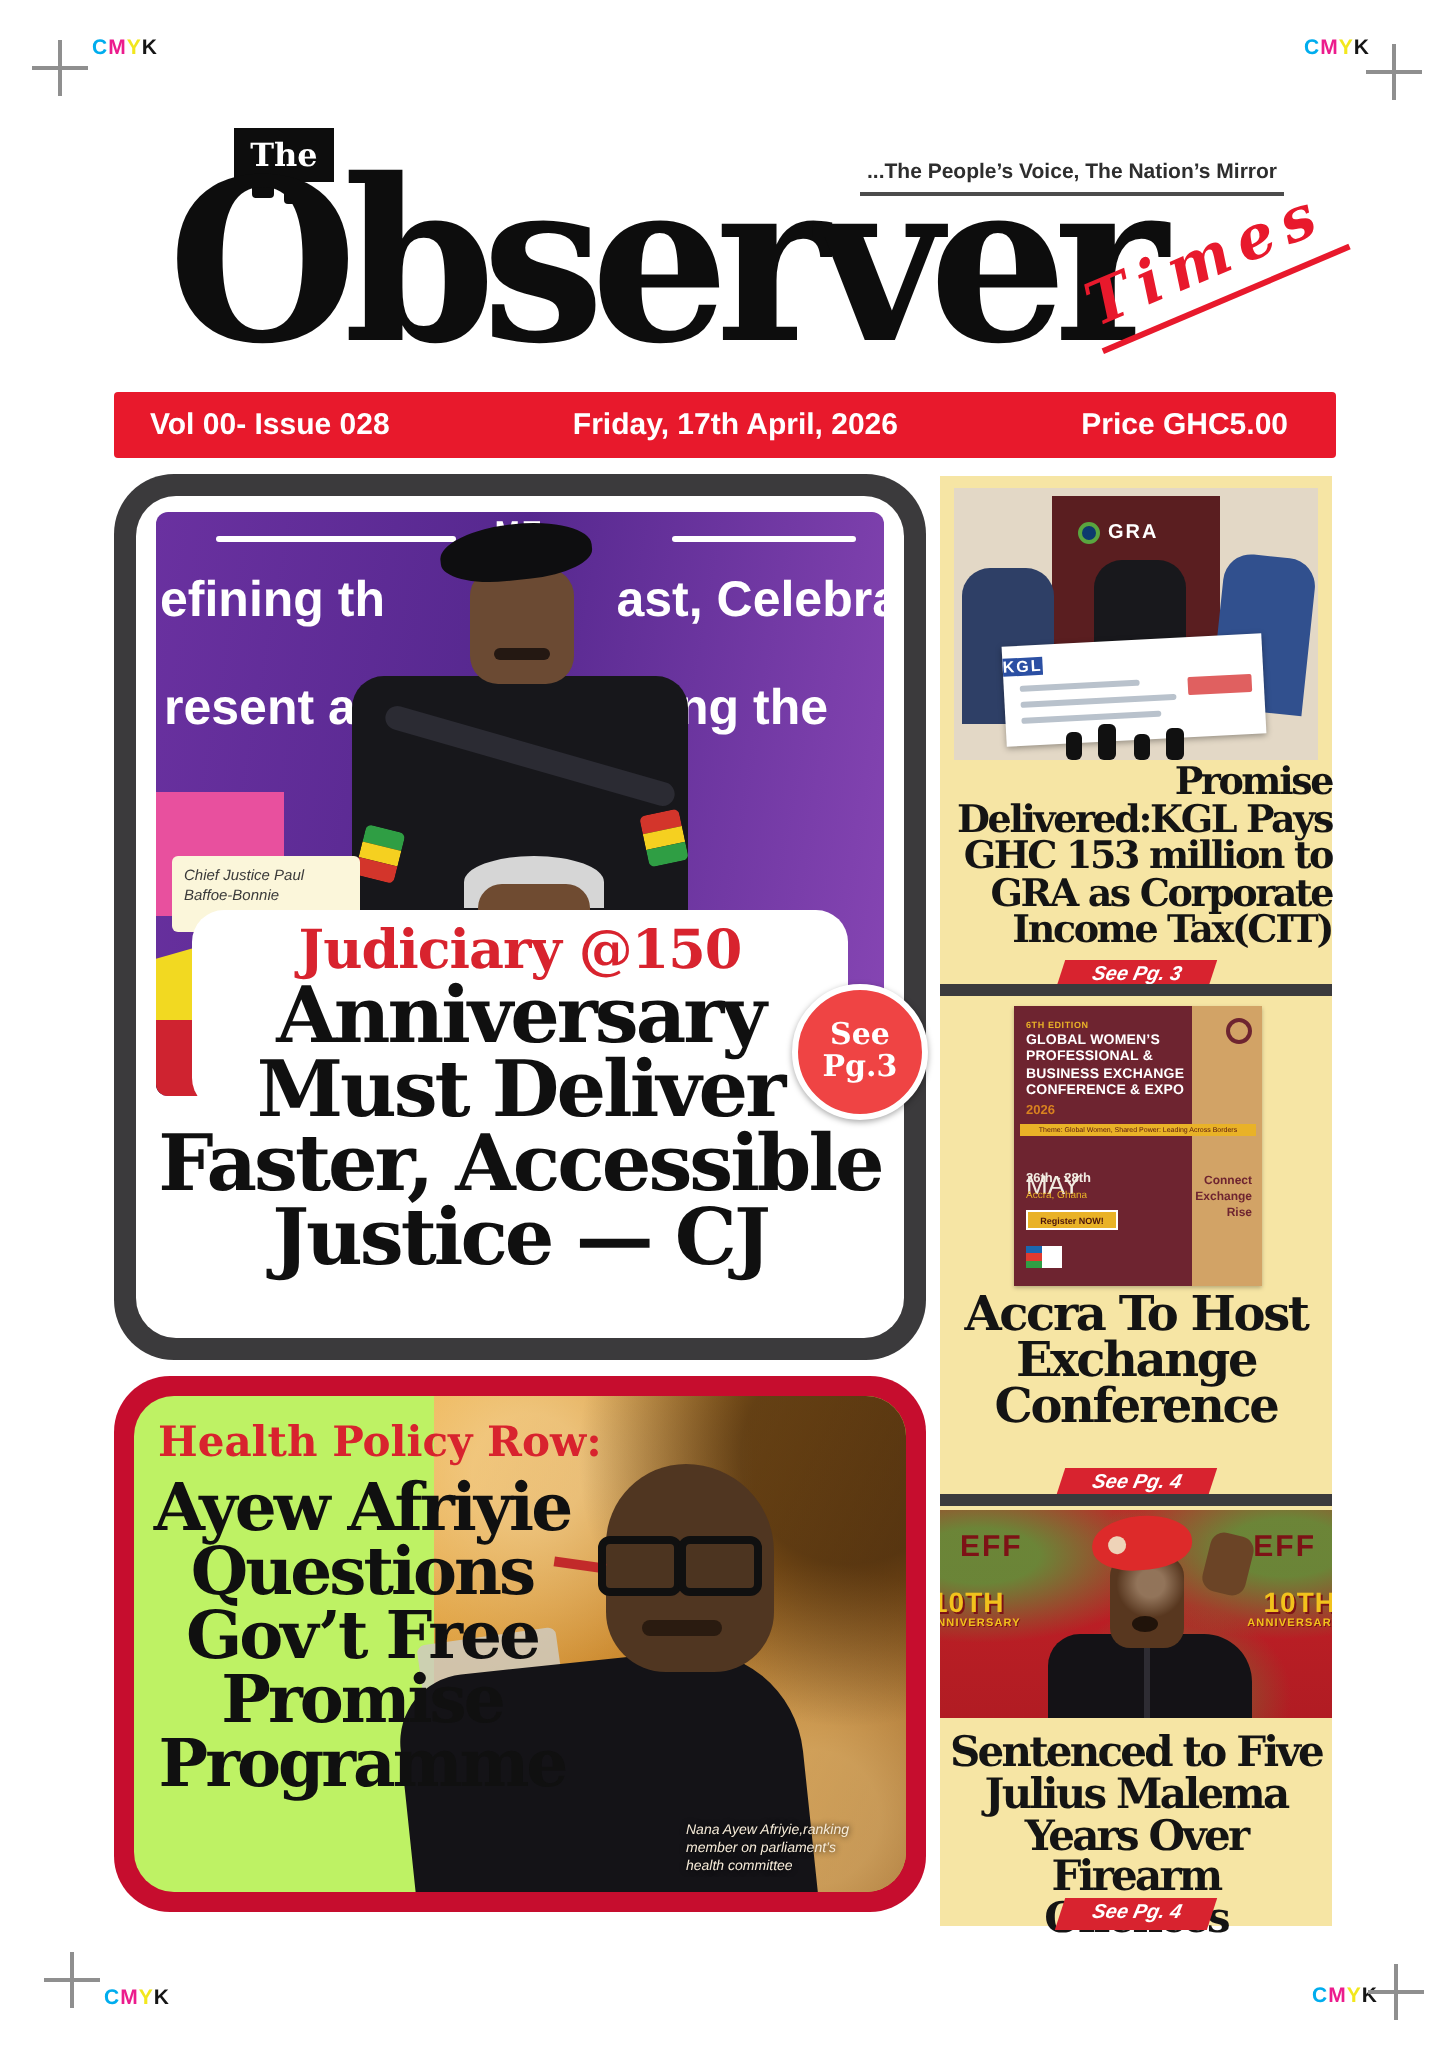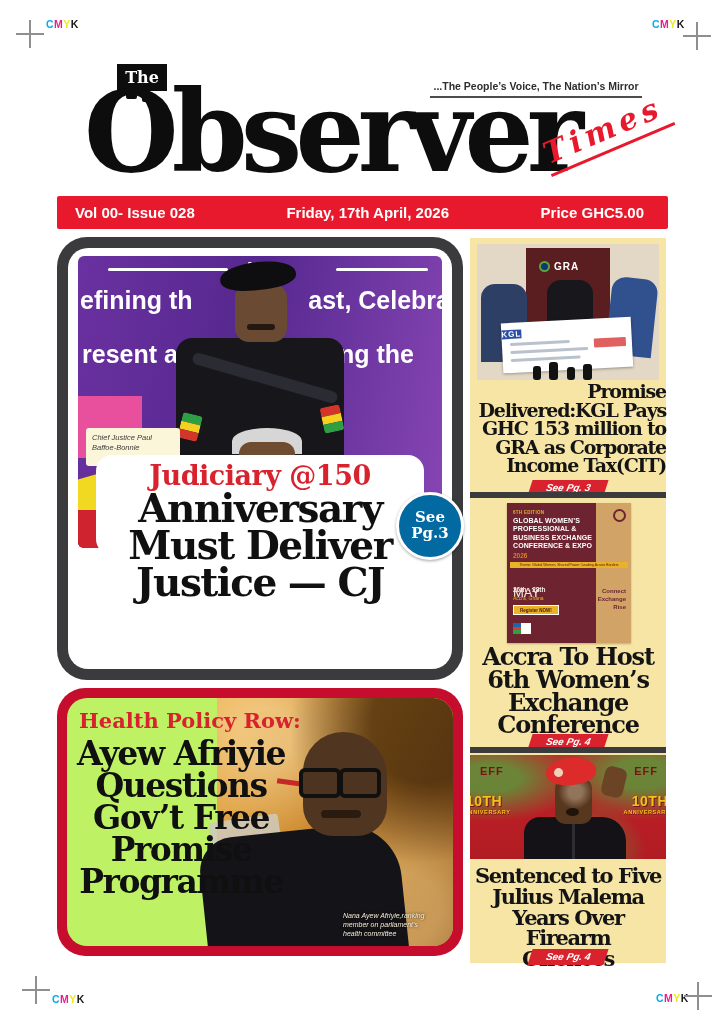"See" .see-circle { background: #0369a1 -> #ef4444 }
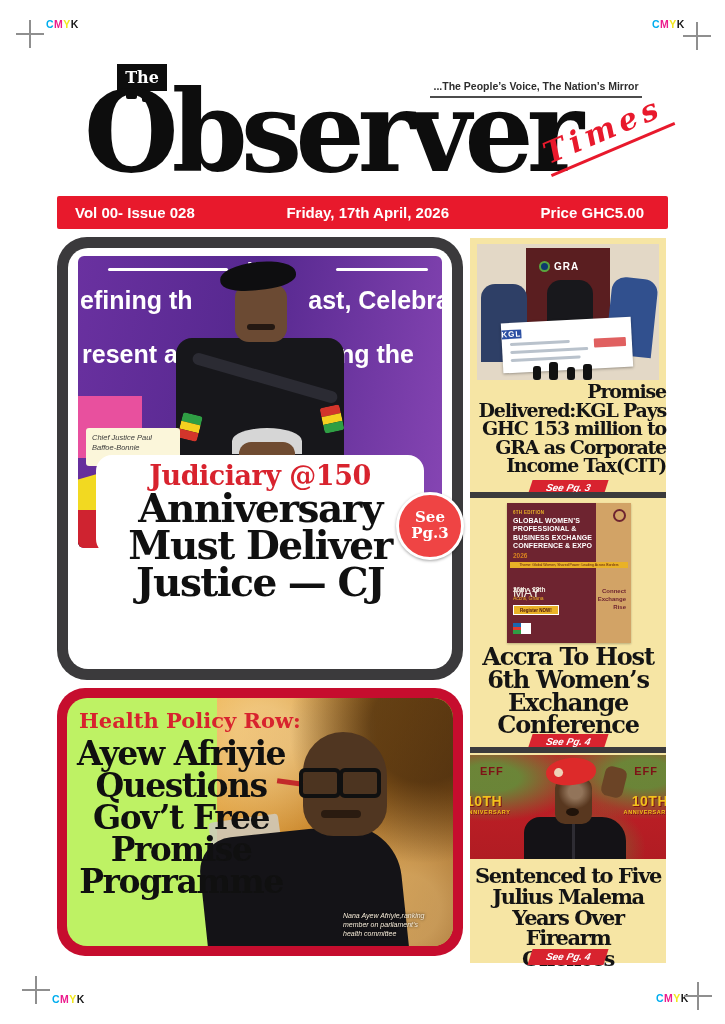"Faster, Accessible" div { html: none -> <div>Faster, Accessible</div> }
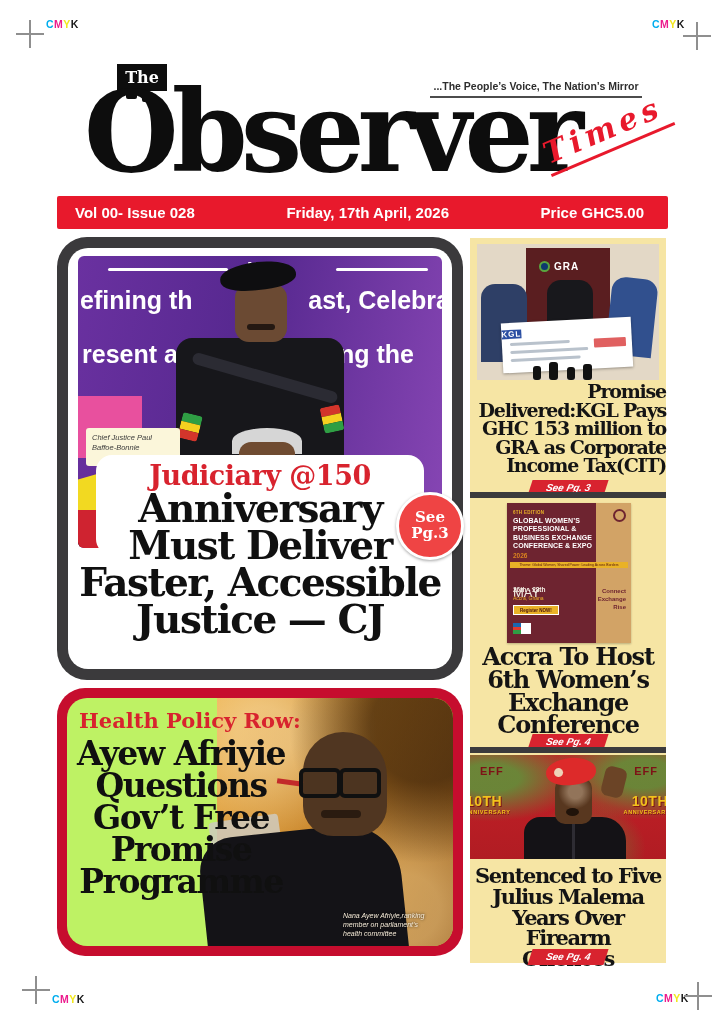"6th Women’s" div { html: <div>6th Women’s</div> -> none }
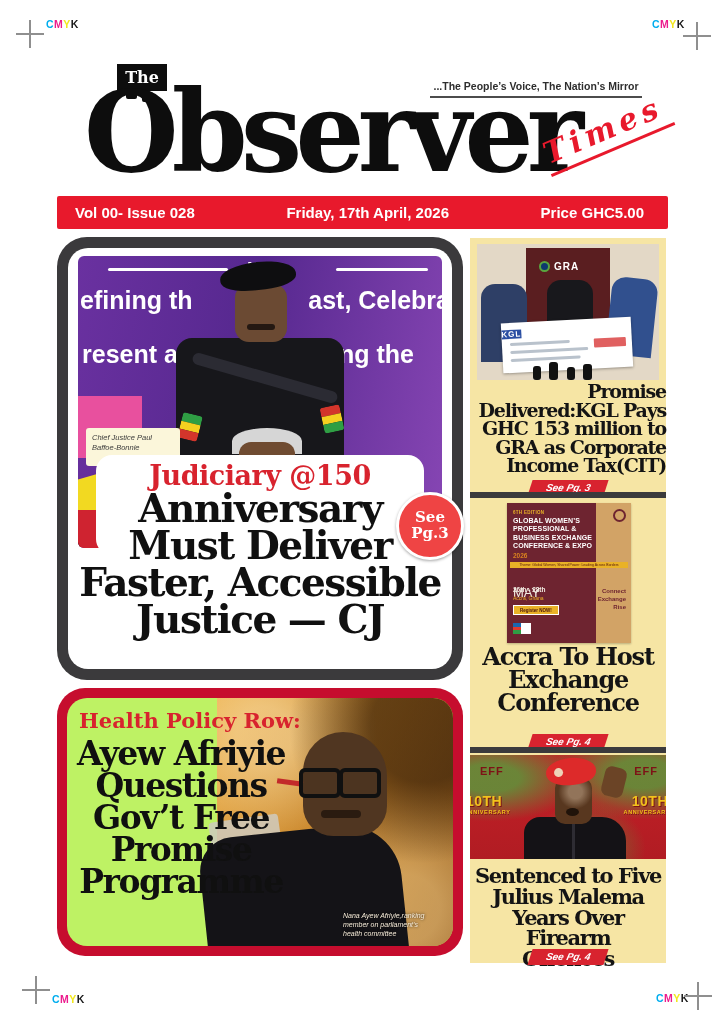"EFF" .eff-word { font-size: 11px -> 15px }
